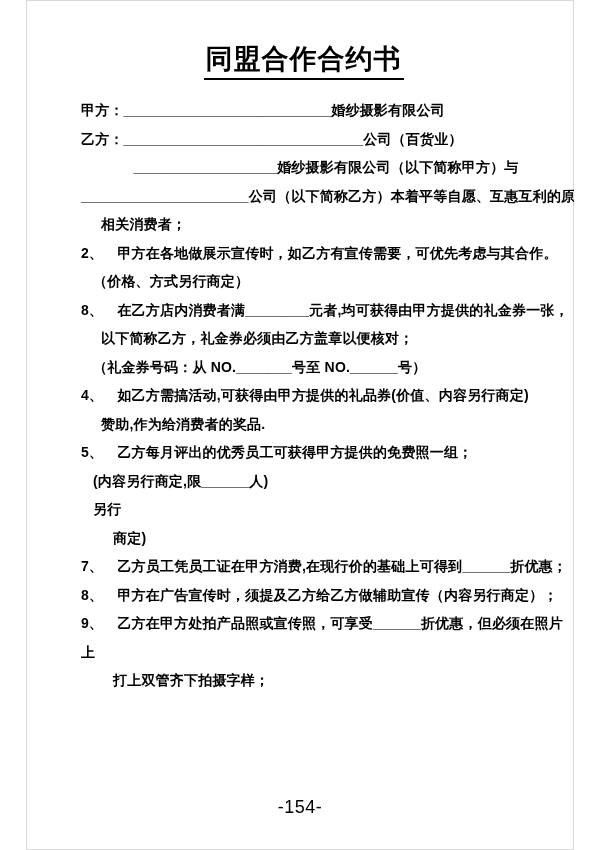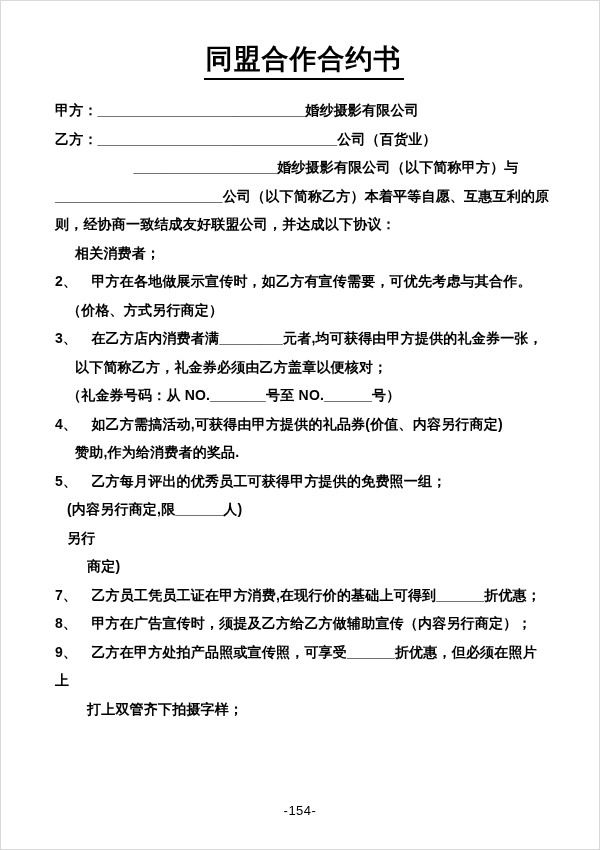"同盟合作合约书" .page { width: 600px -> 548px }
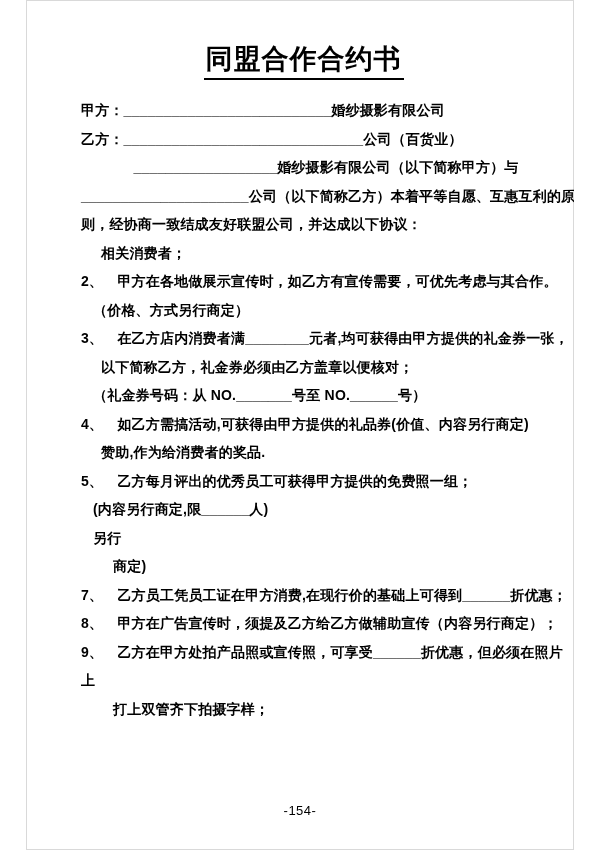"则，经协商一致结成友好联盟公司，并达成以下协议：" div.doc-line { html: <div>则，经协商一致结成友好联盟公司，并达成以下协议：</div> -> none }
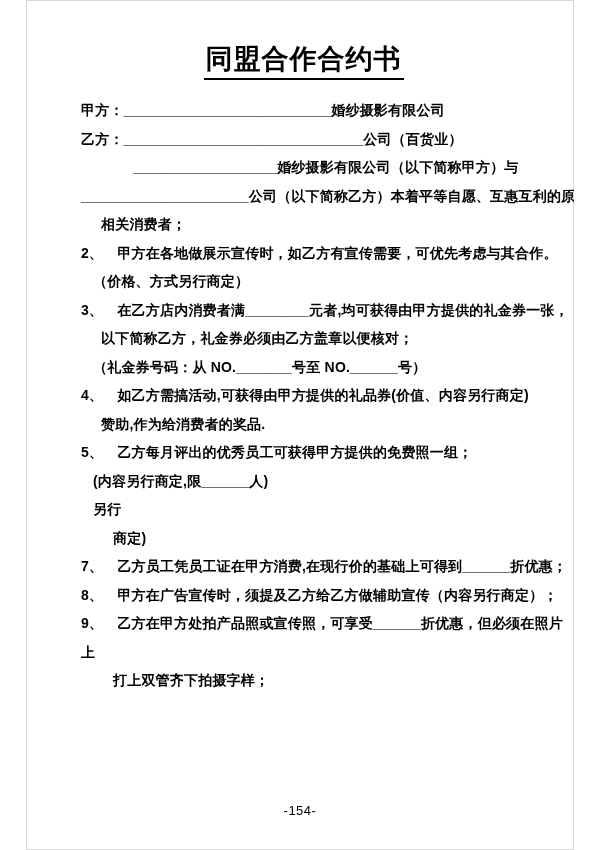"3、 在乙方店内消费者满________元者,均可获得由甲方提供的礼金券一张，" div.doc-line { text: 3 -> 8 }
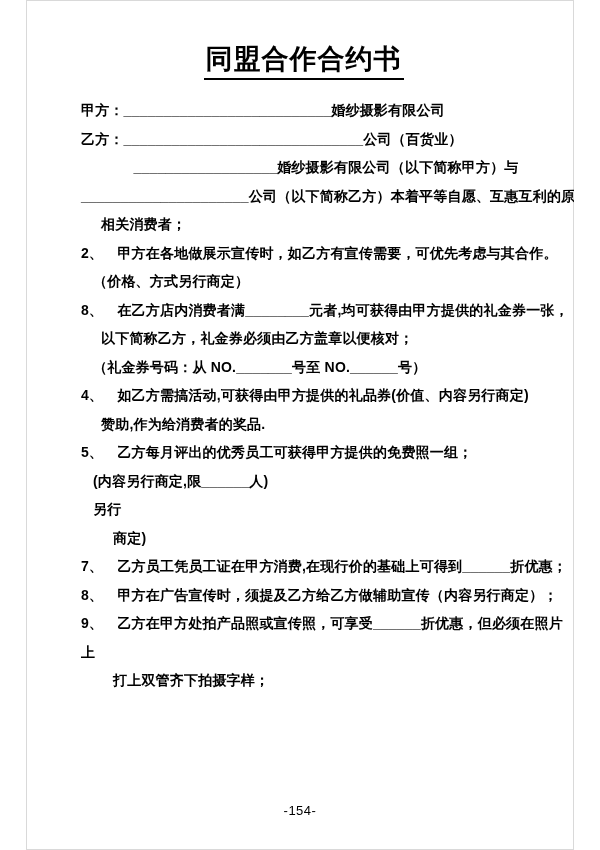"-154-" .page-number { font-size: 13px -> 18px }
